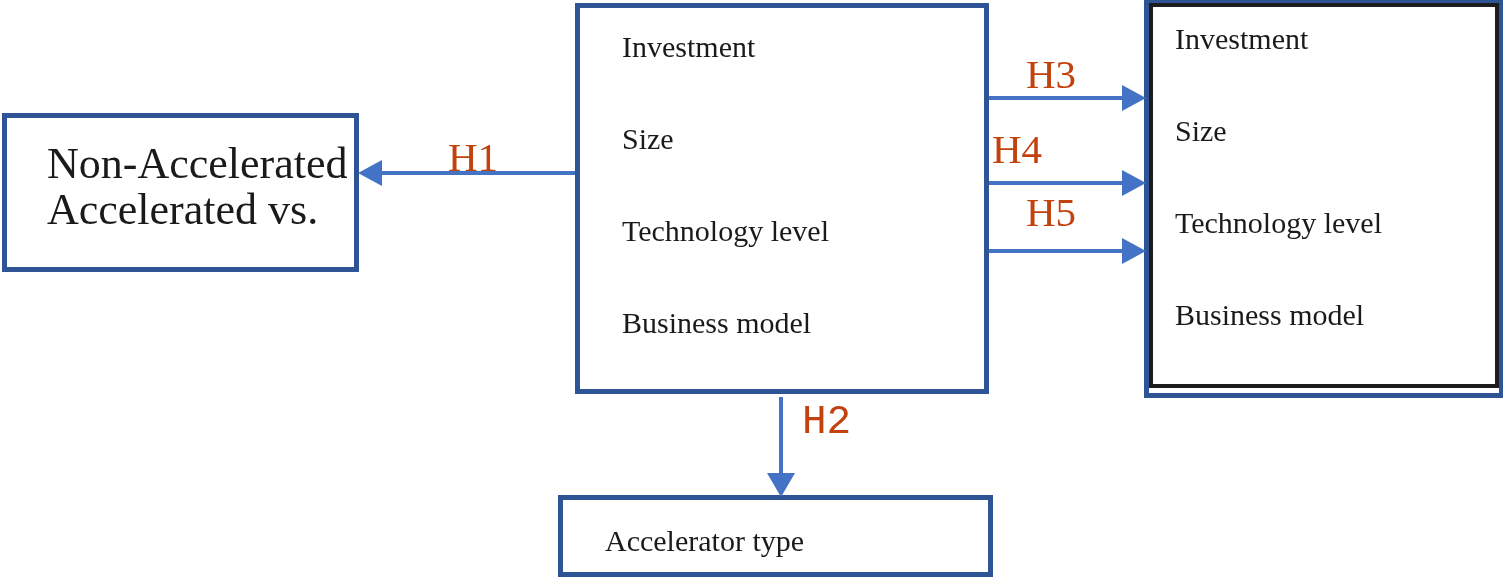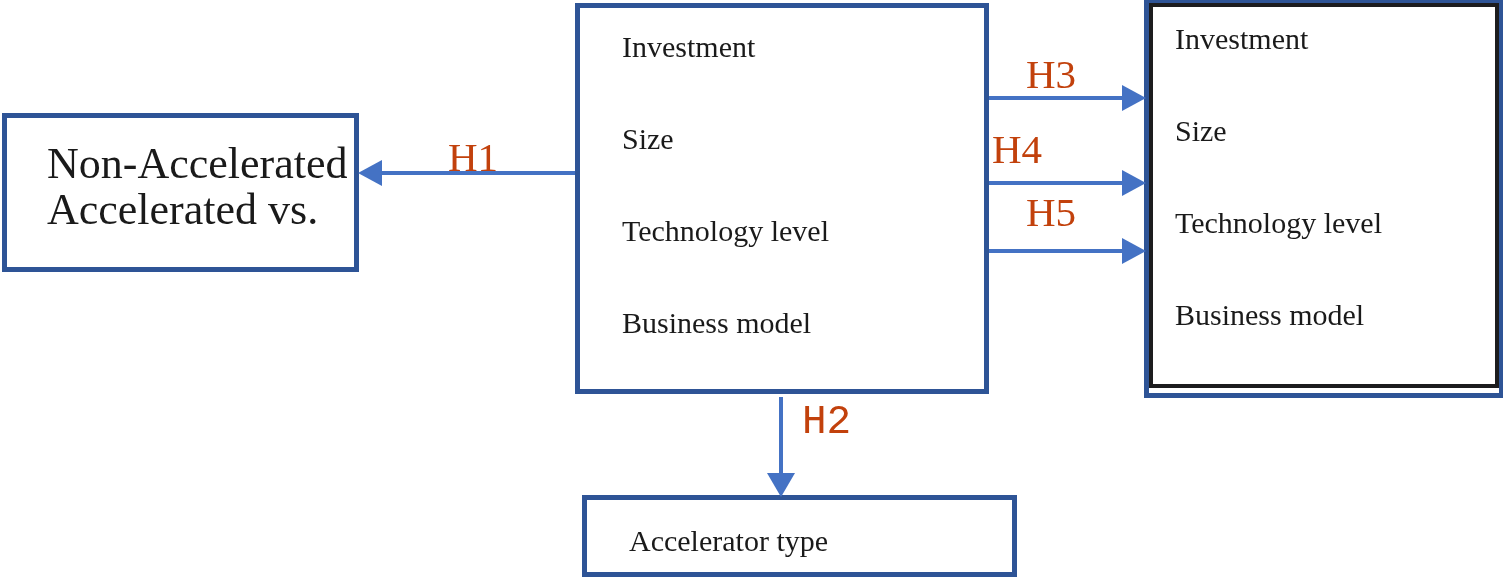"Accelerator type" #bottom-box { margin-left: 24px -> none }
